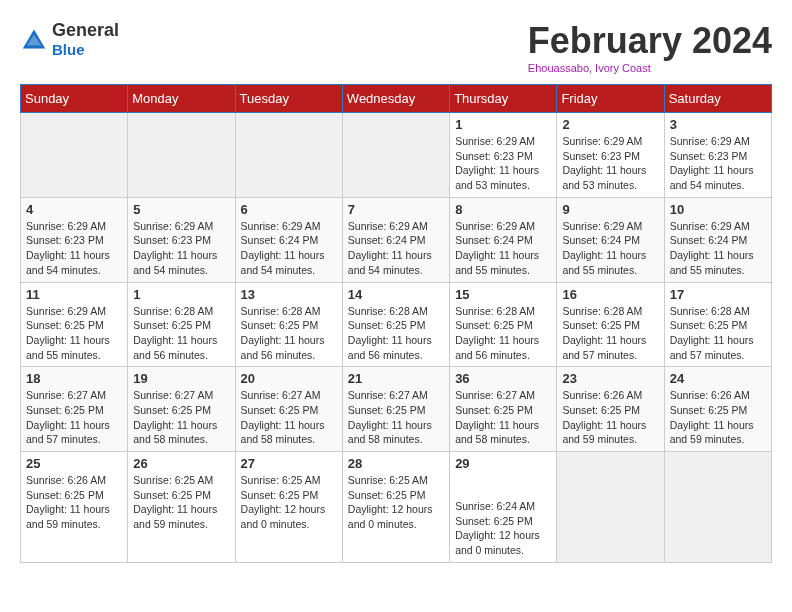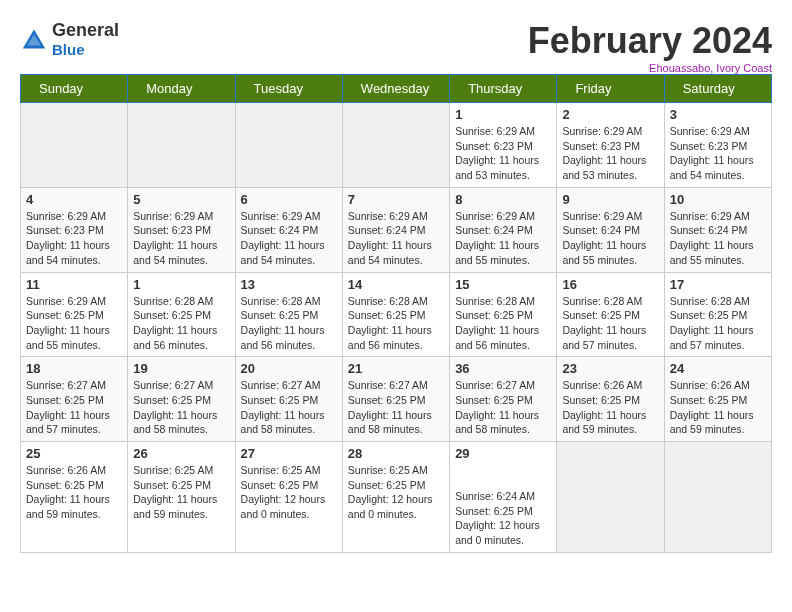"General" .header { margin-bottom: 0 -> 10px }
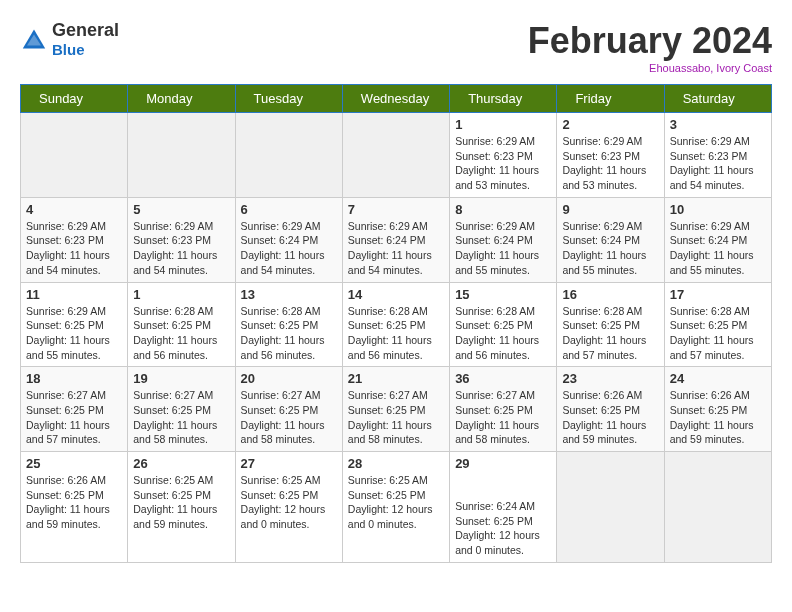"February 2024" .title-block { text-align: right -> none }
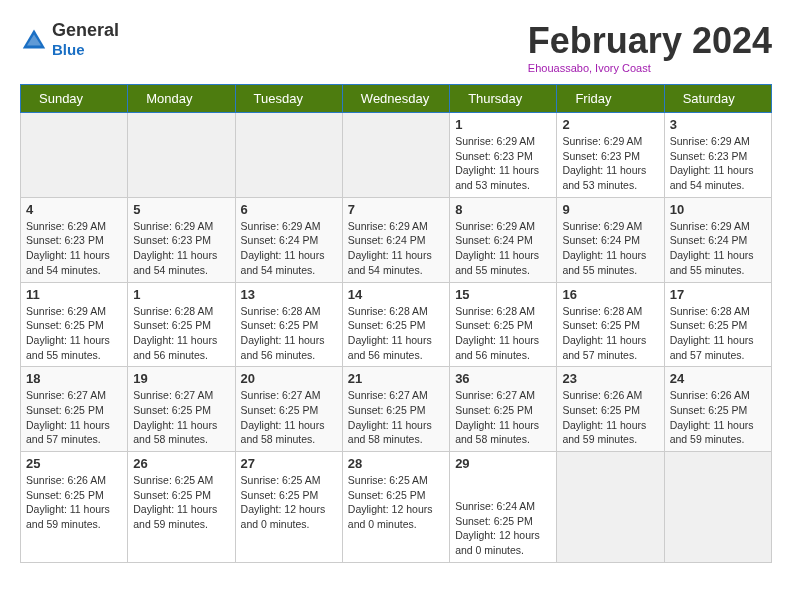"Sunday" thead tr th { background-color: #4d7c0f -> #b91c1c; padding: 6px 18px -> 6px 4px }
